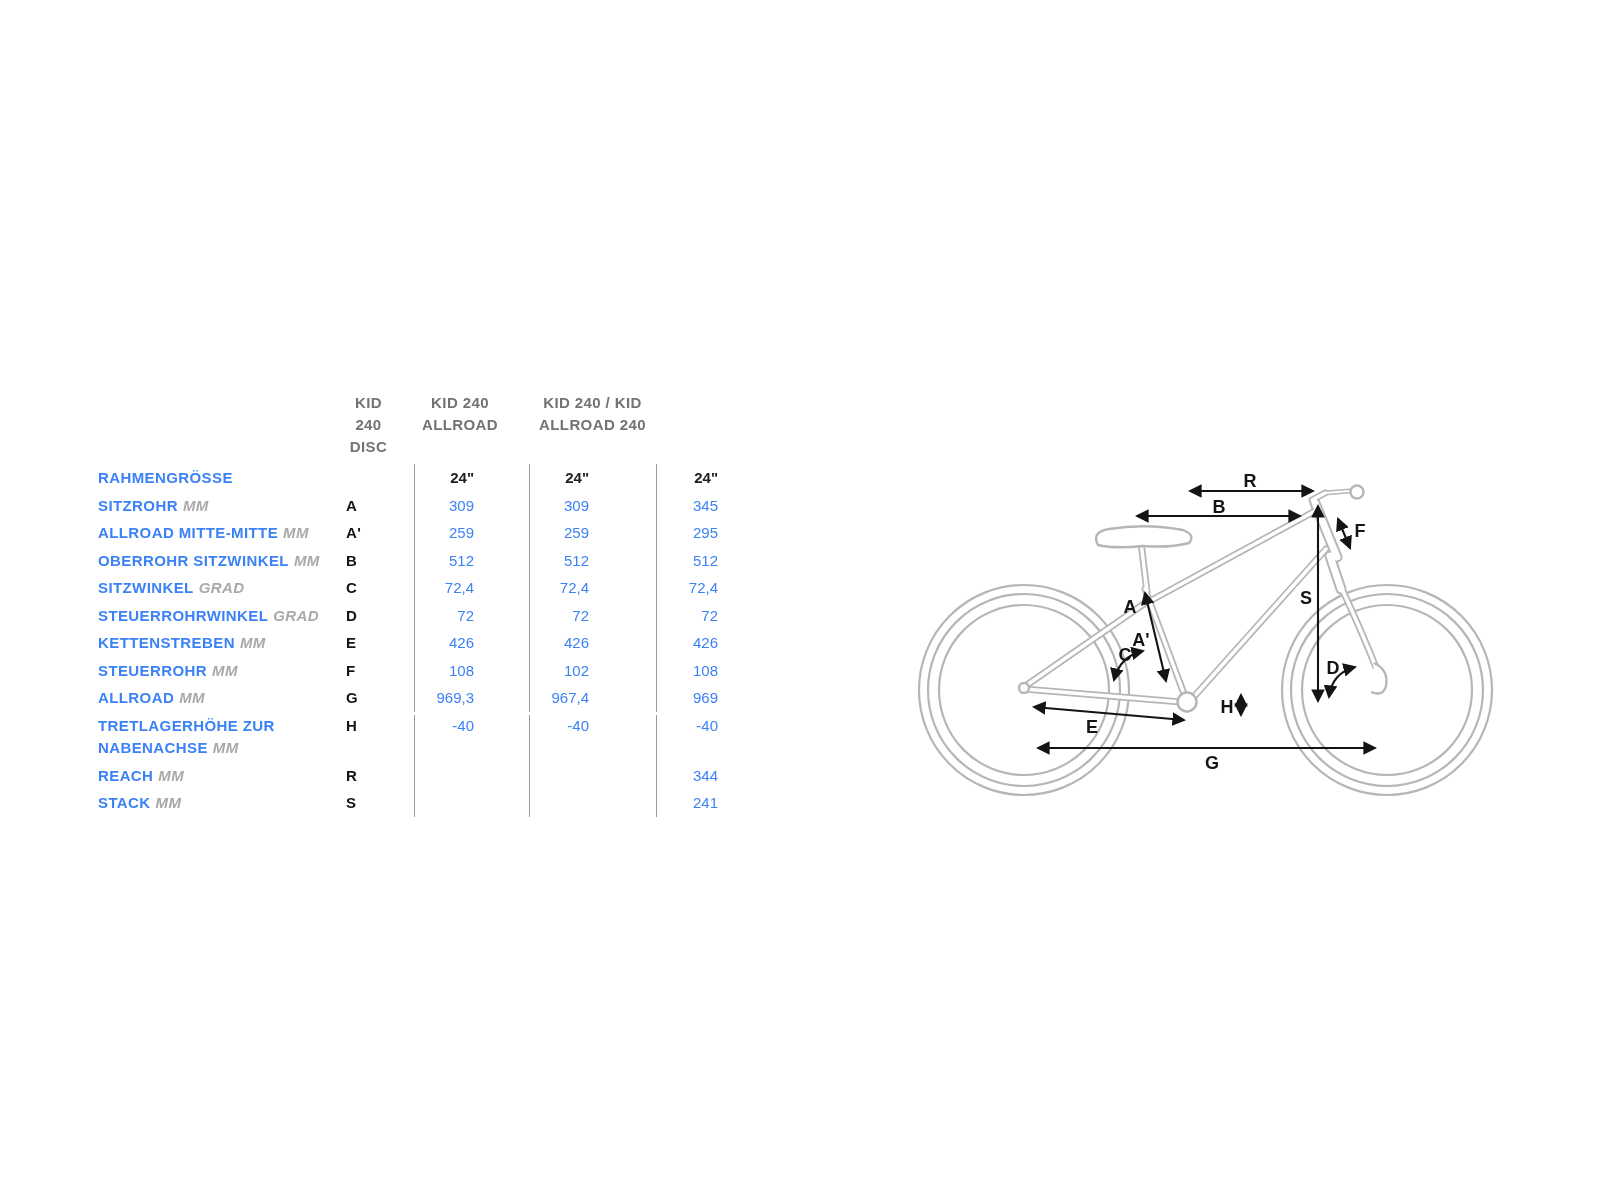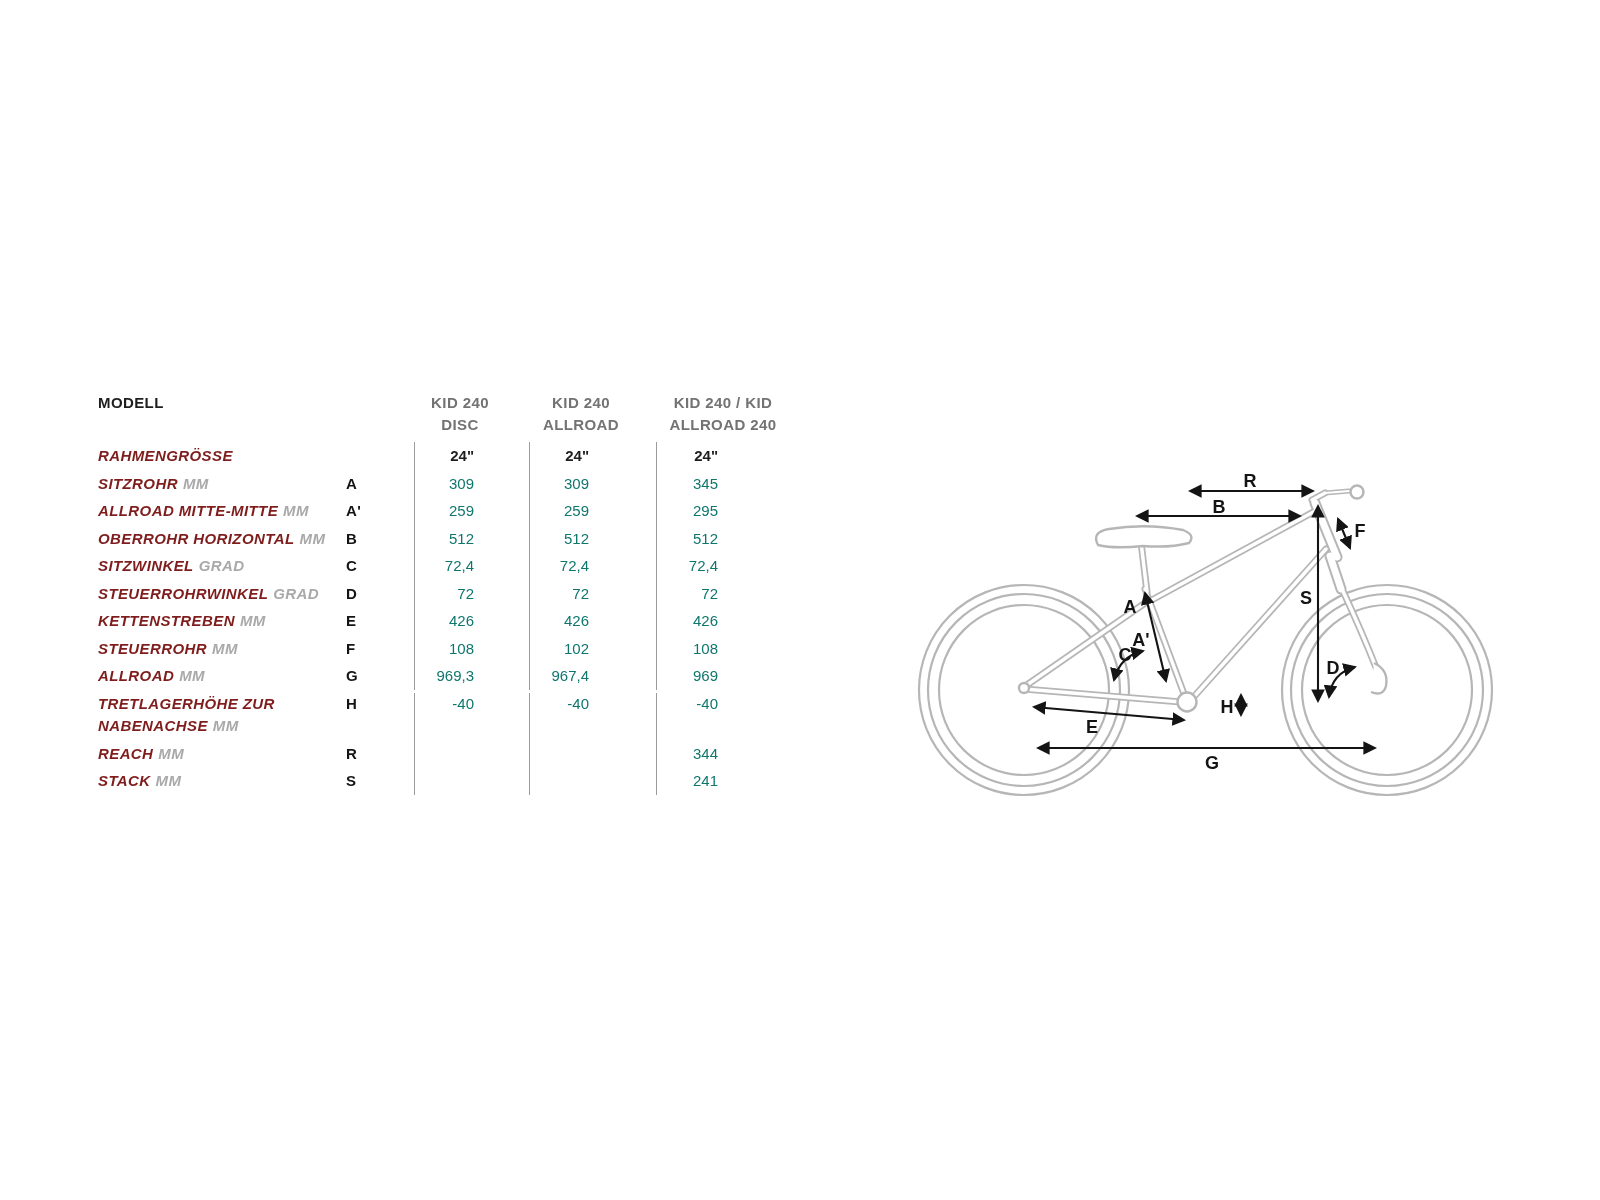"MODELL" div.model-cell { html: <div>MODELL</div> -> none }
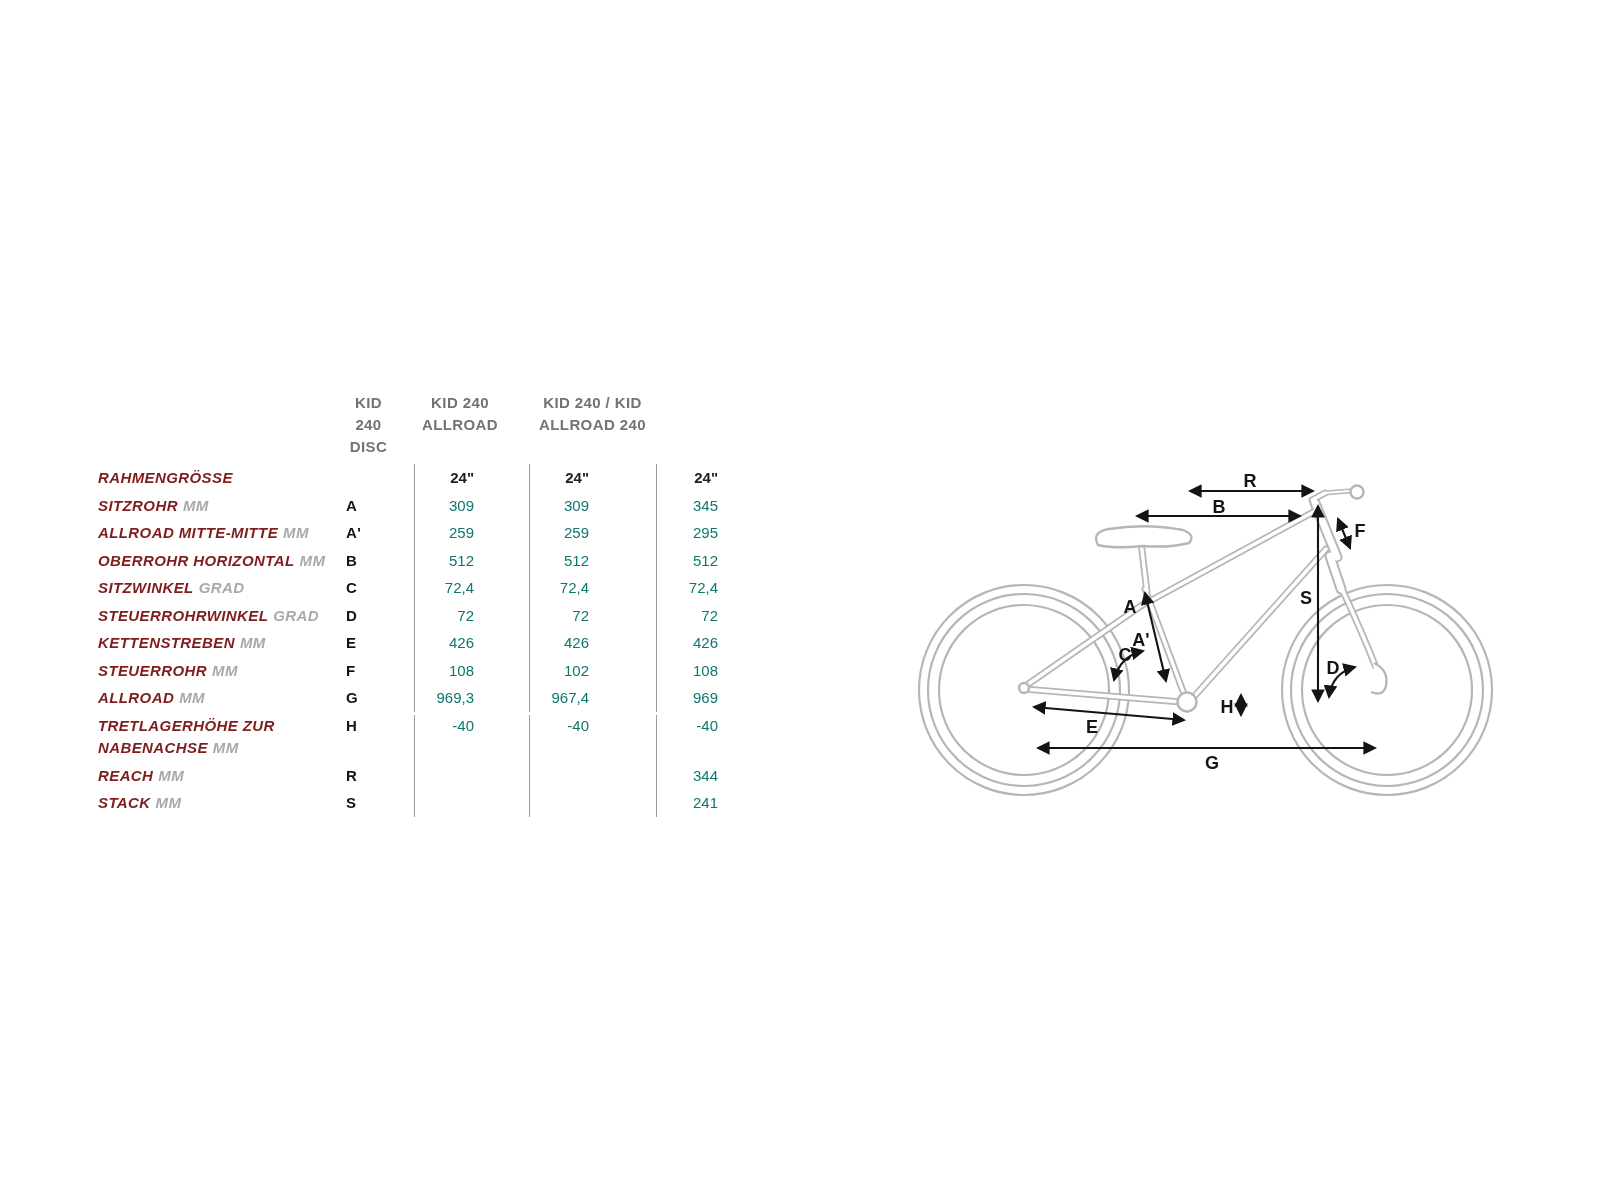"RAHMENGRÖSSE" .lbl { color: #7f1d1d -> #3b82f6; font-style: italic -> none }
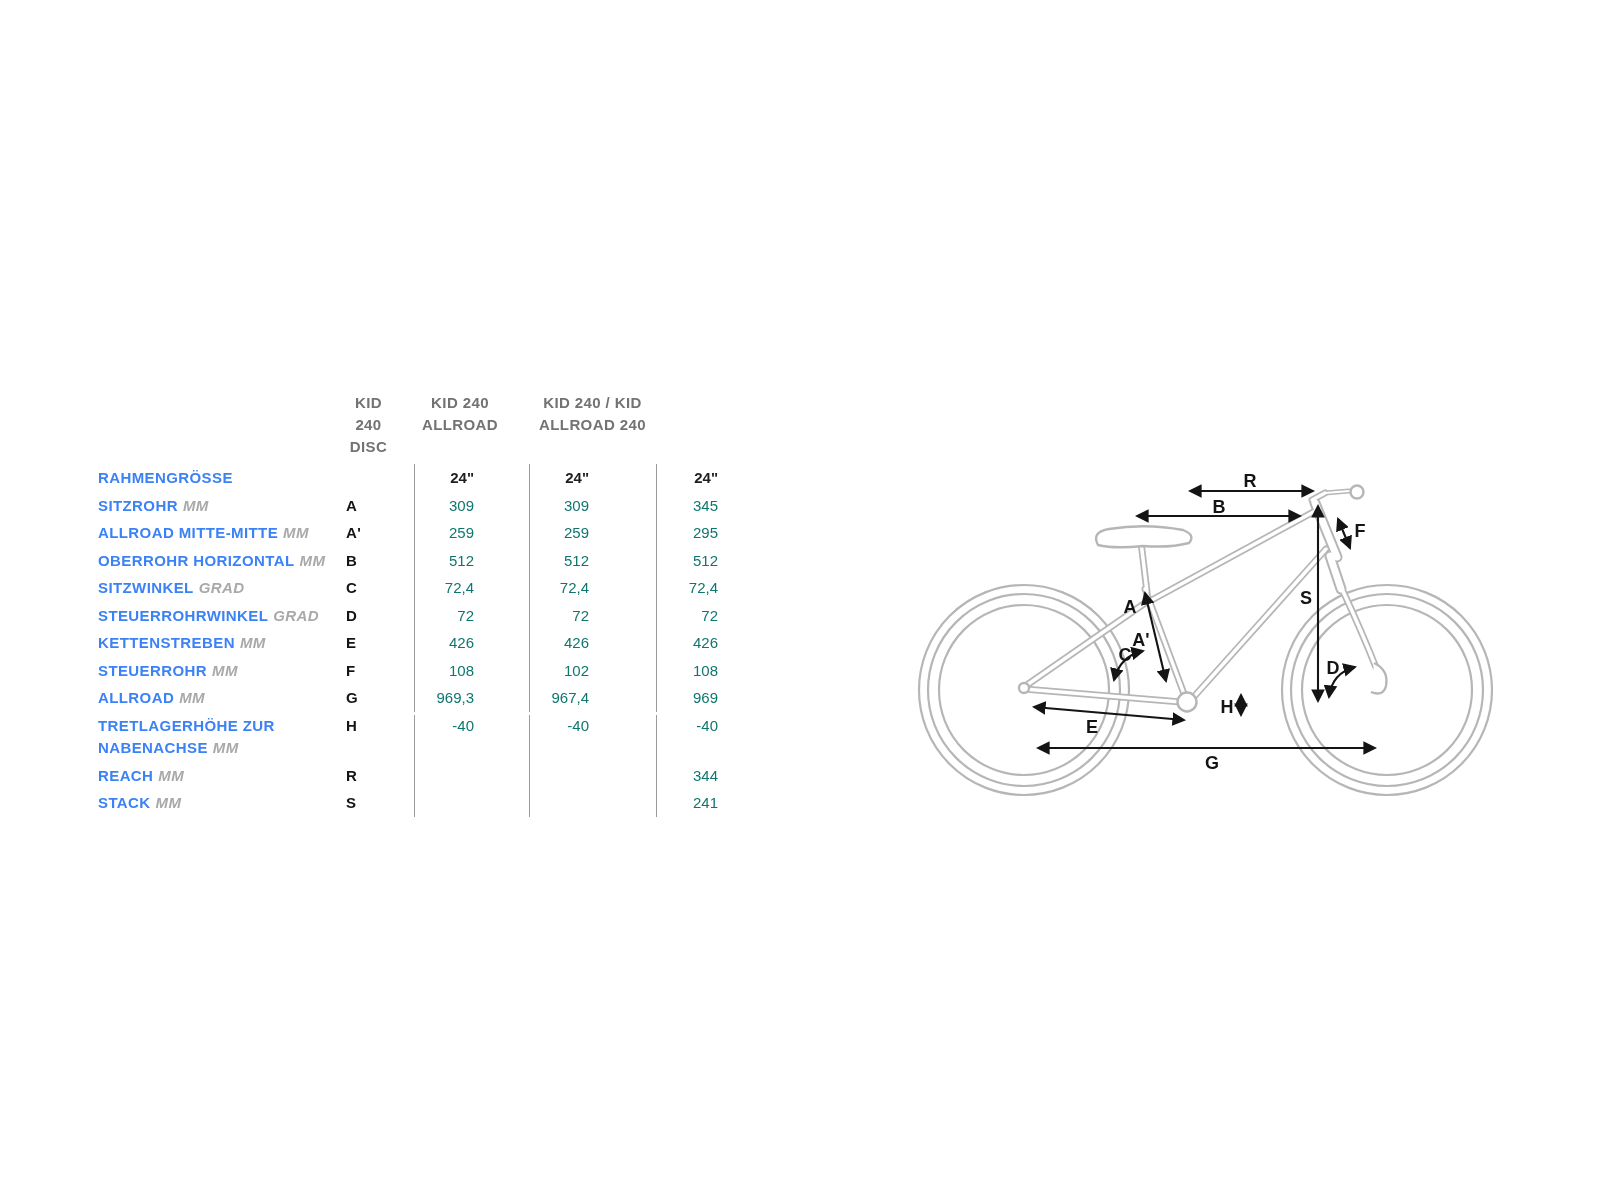"309" .val { color: #0f766e -> #3b82f6 }
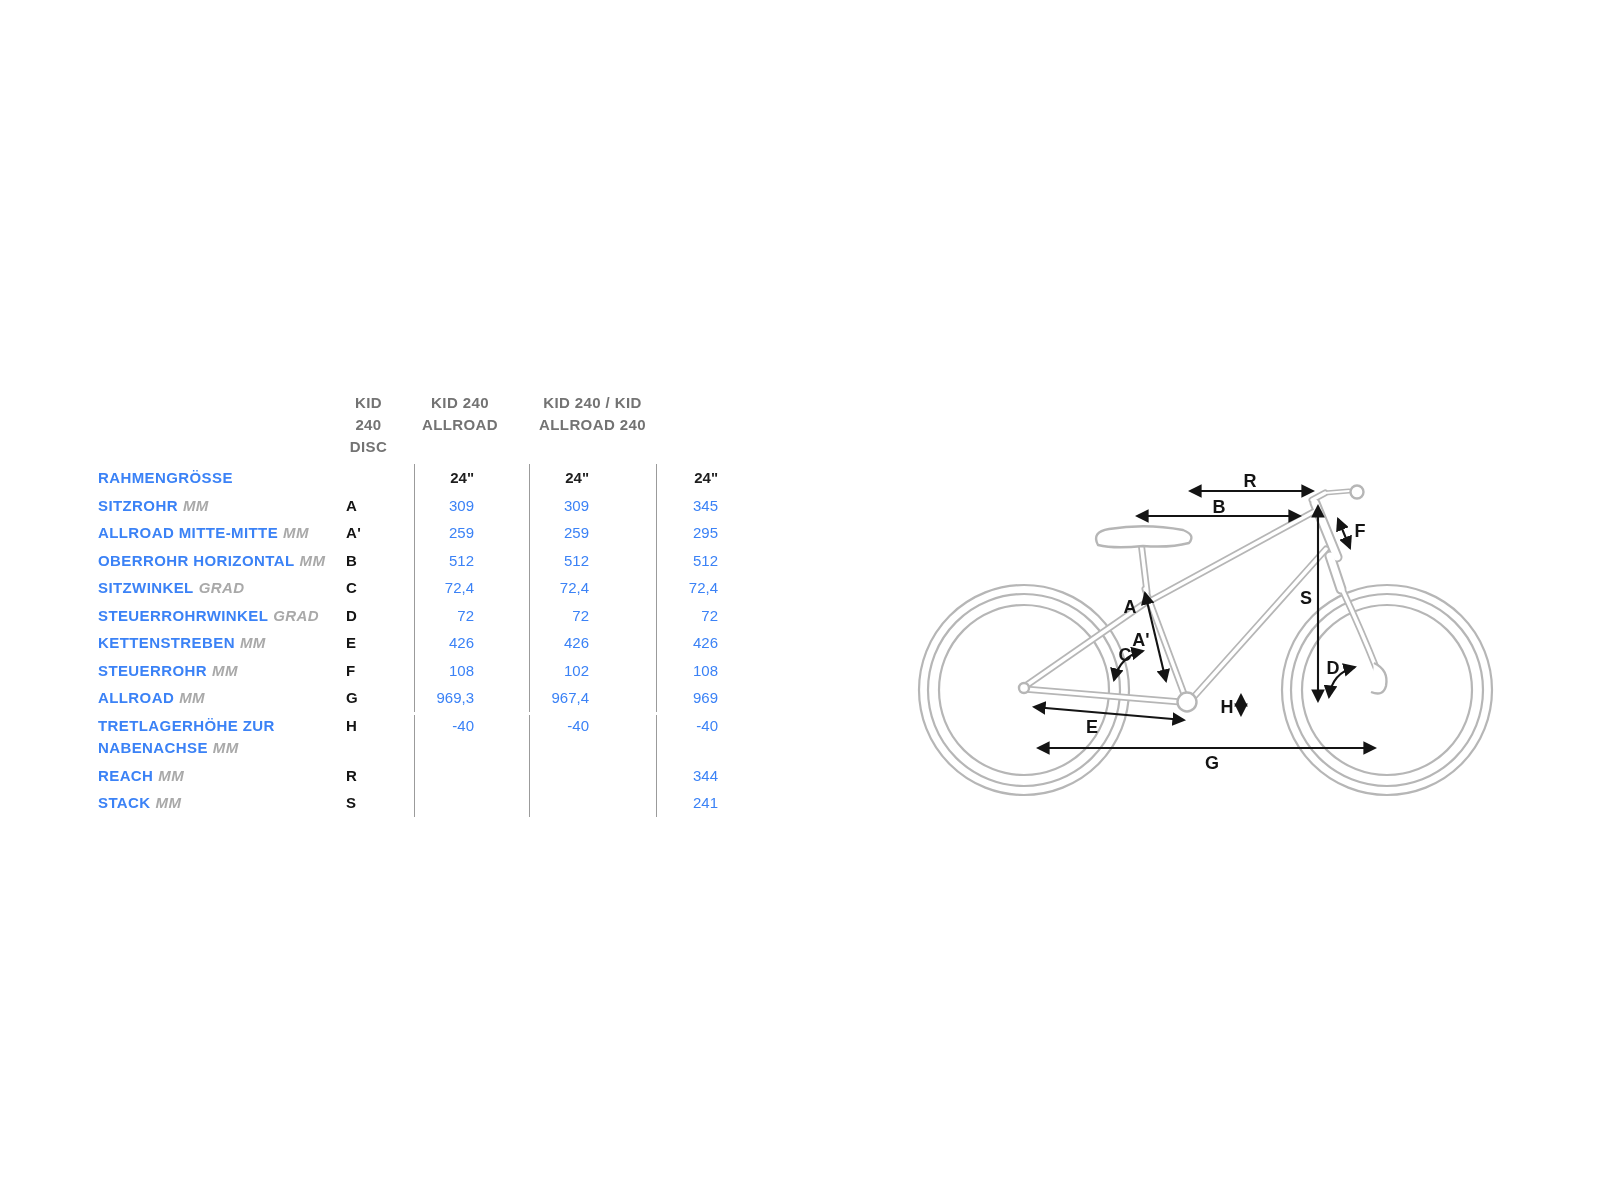"OBERROHR HORIZONTAL" span.lbl { text: HORIZONTAL -> SITZWINKEL }
